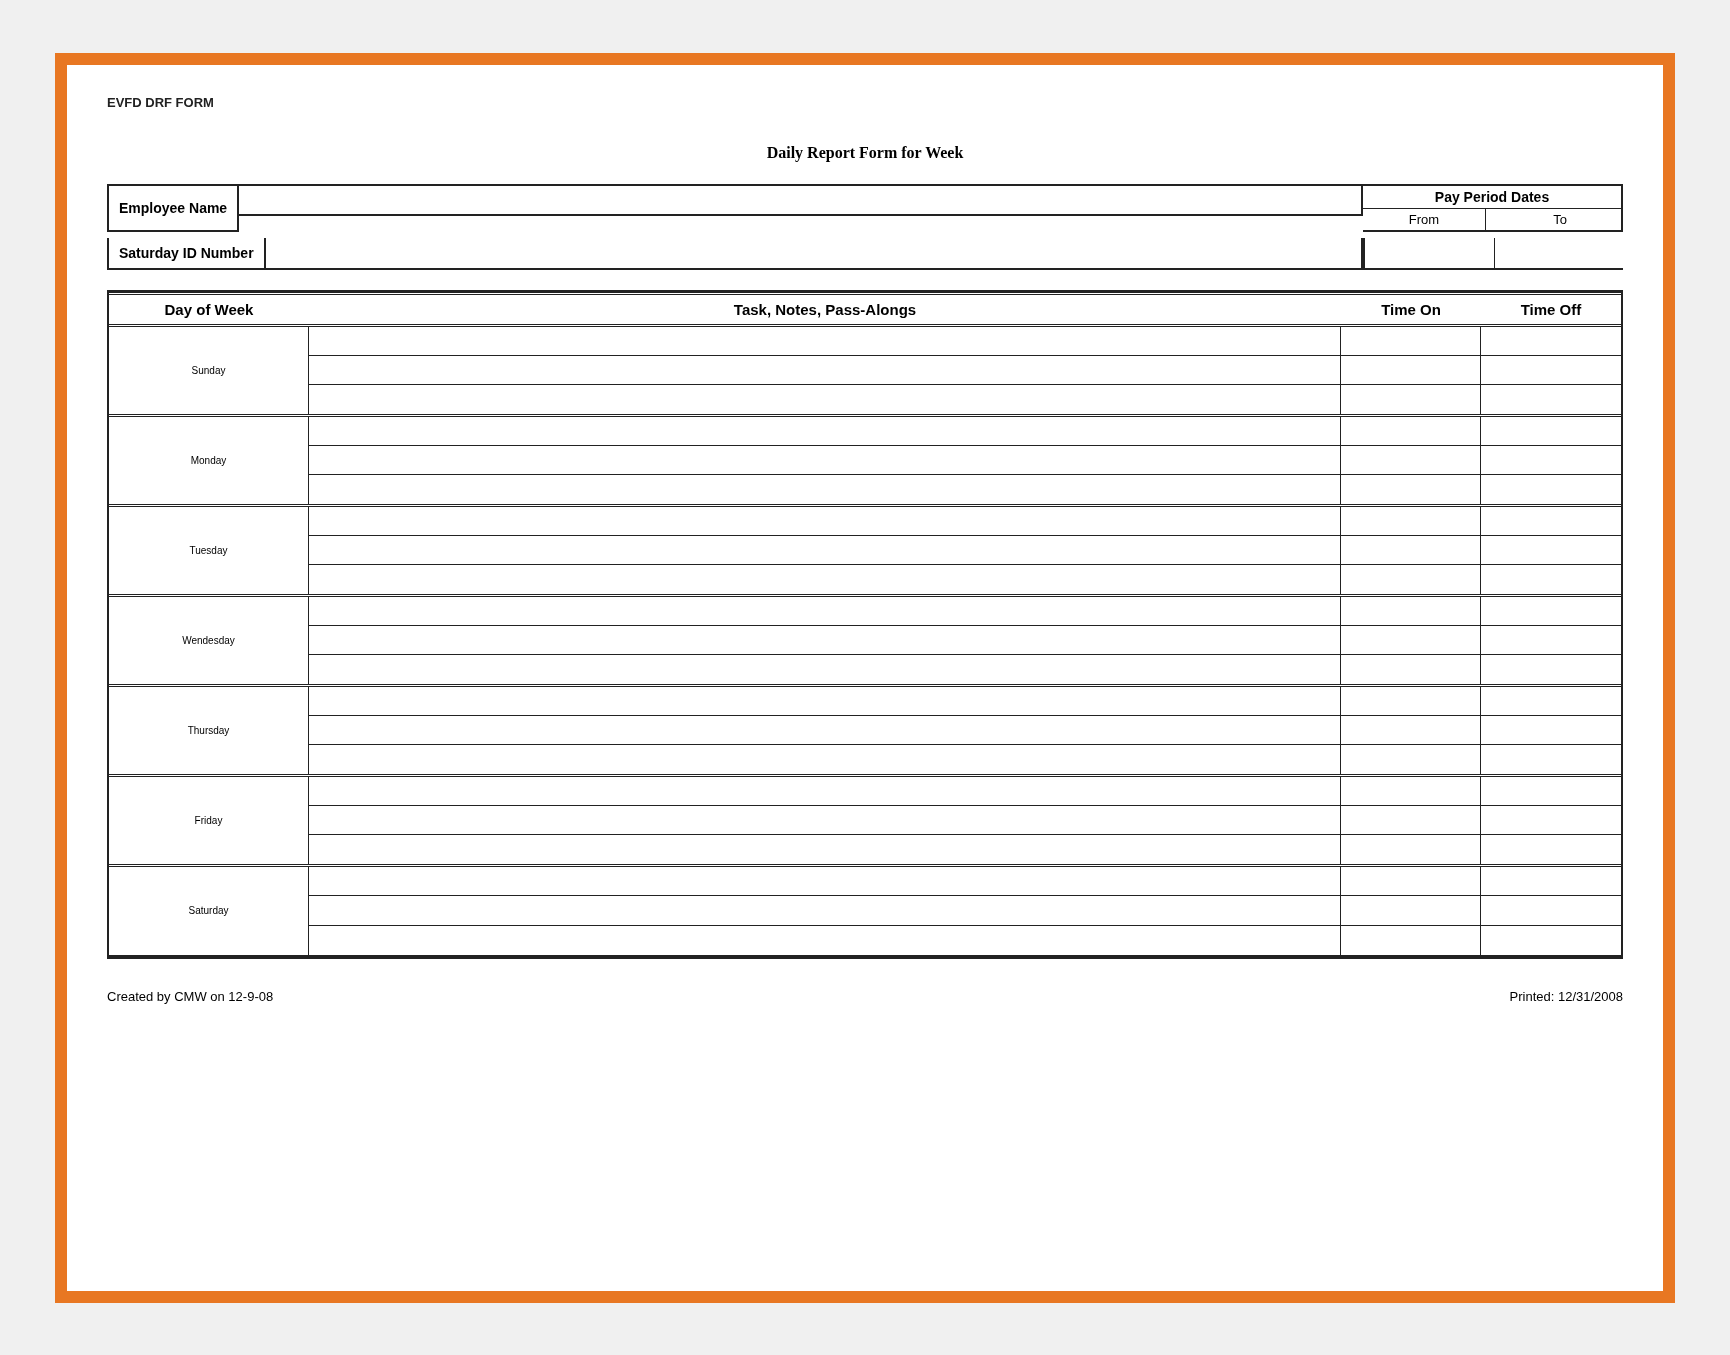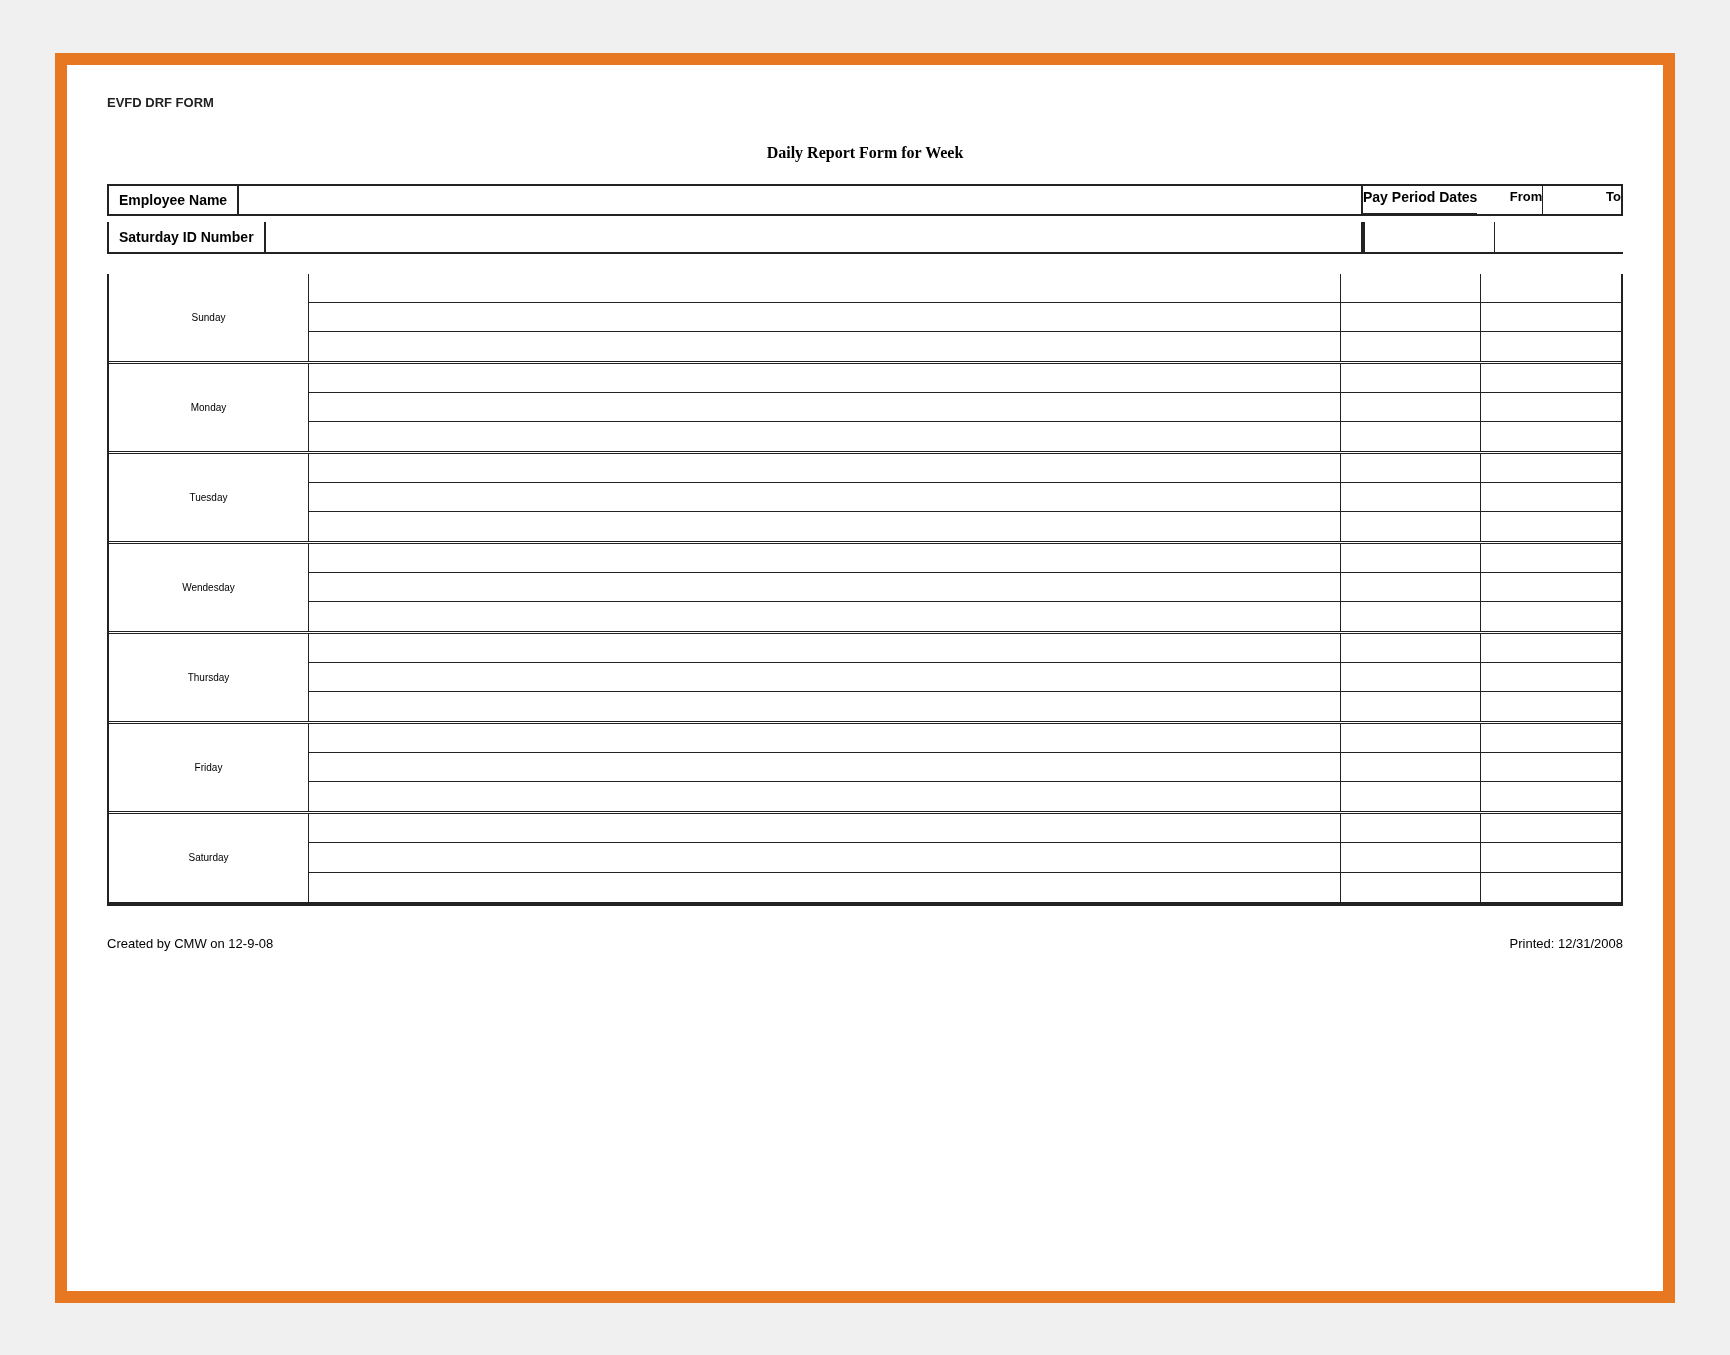"Pay Period Dates" .pay-period-box { flex-direction: row -> column }
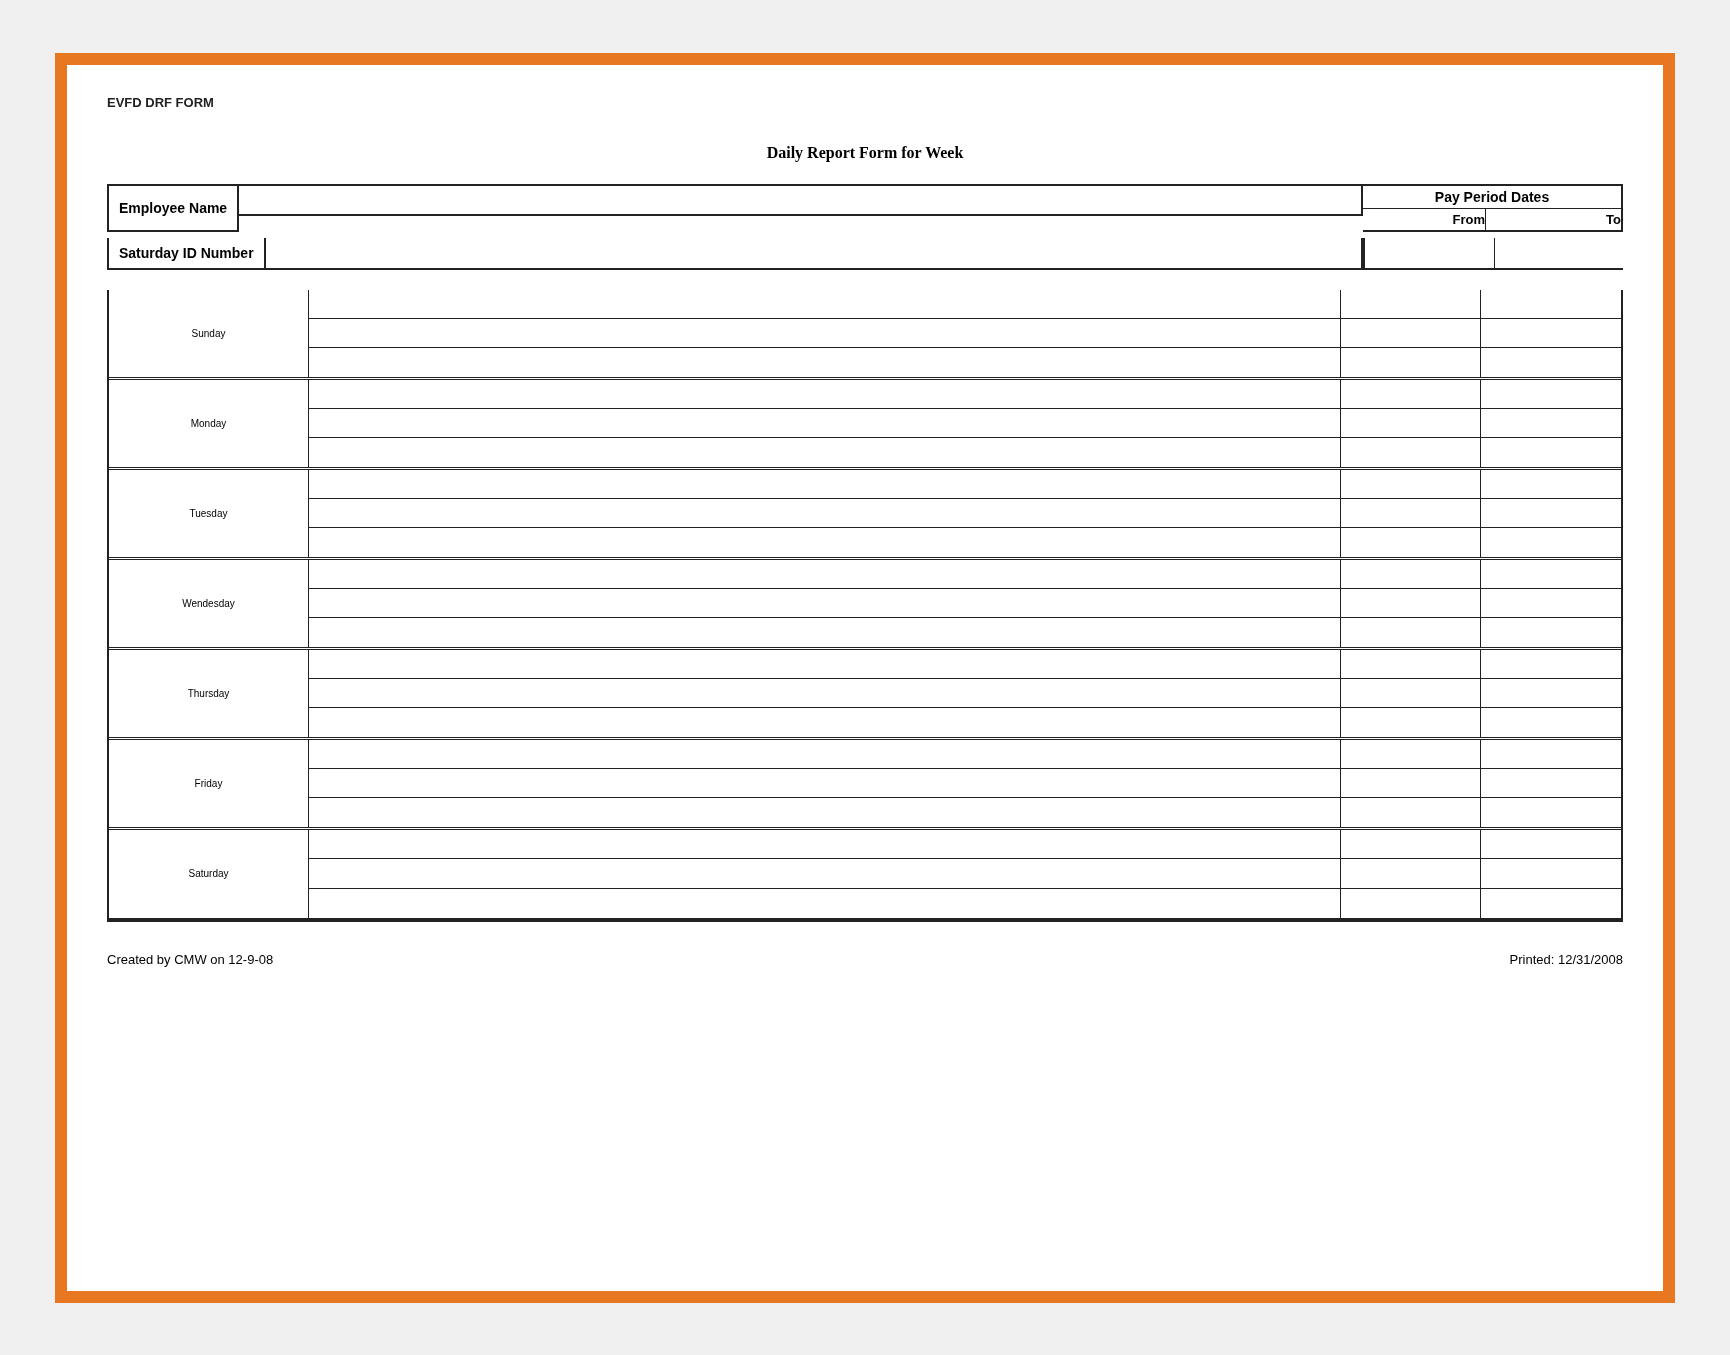"From" .pay-period-col { font-weight: bold -> normal; text-align: right -> center }
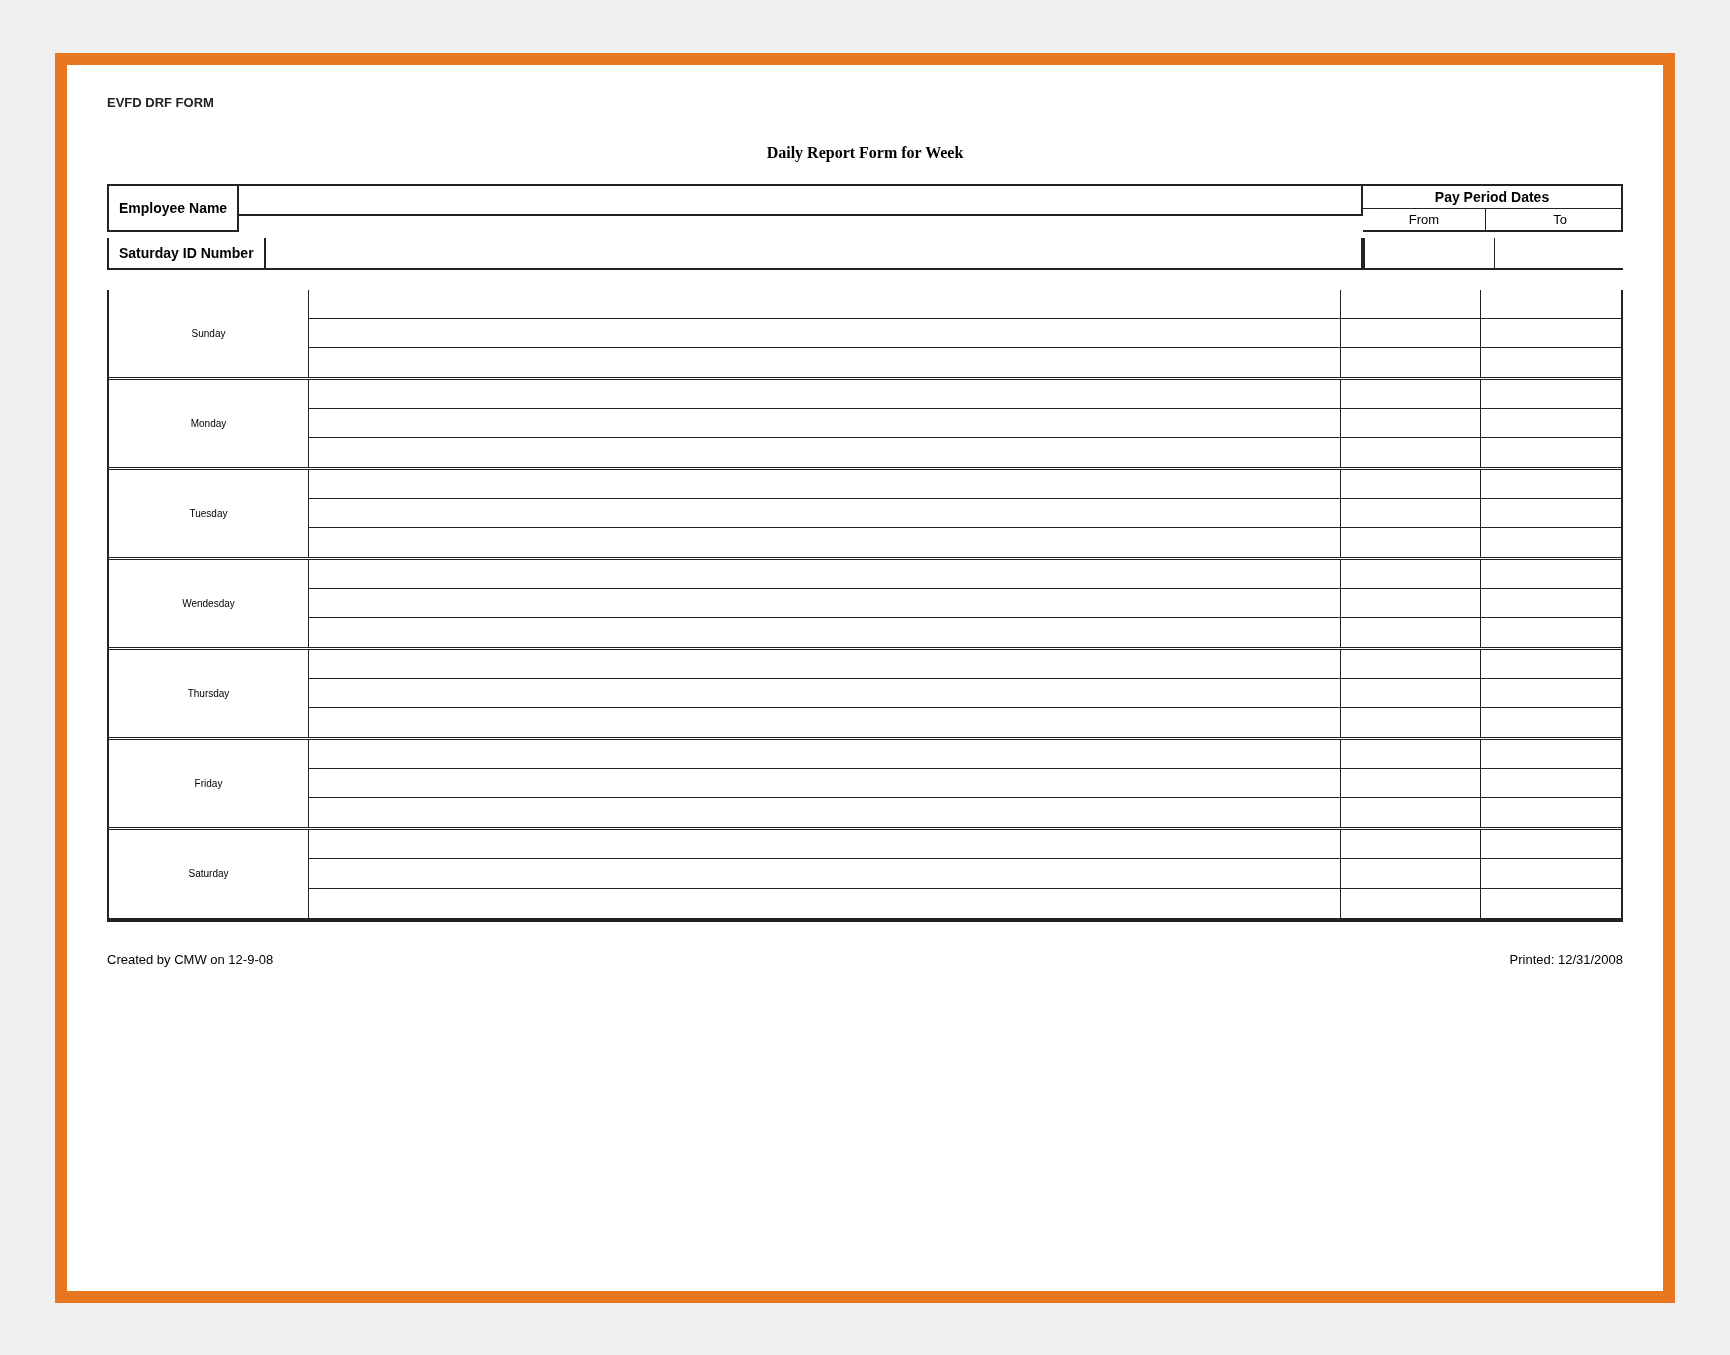"Day of Week" div.col-headers-wrapper { html: none -> <div> <div> <div>Day of Week</div> <div>Task, Notes, Pass-Alongs</div> <div>Time On</div> <div>Time Off</div> </div> </div> }
